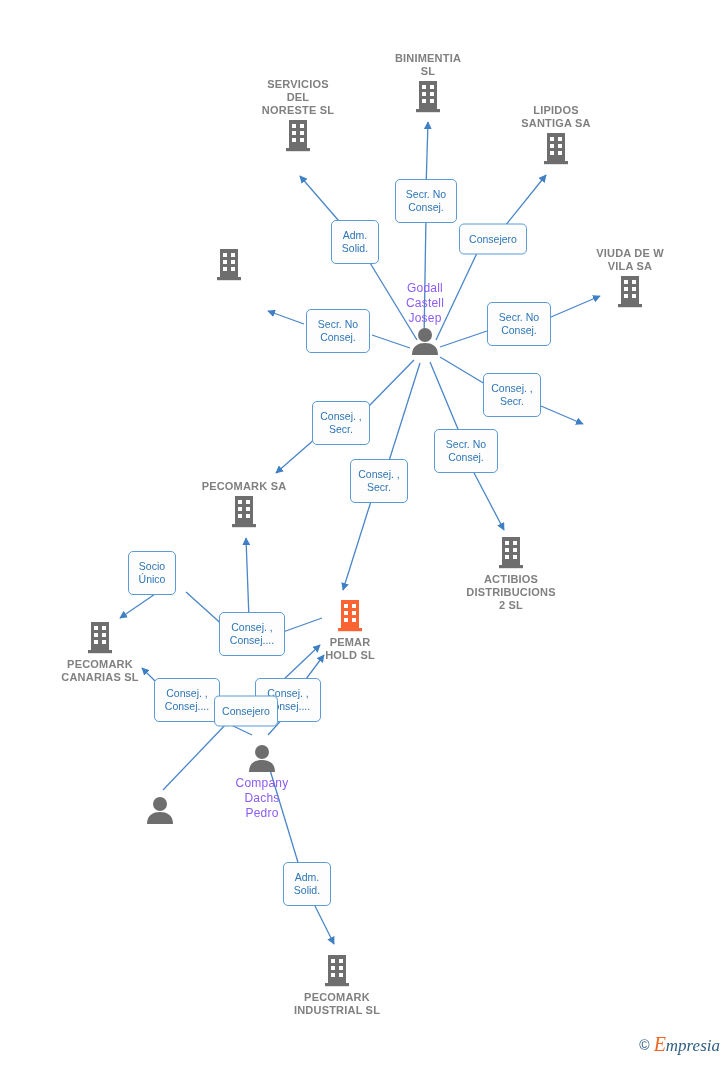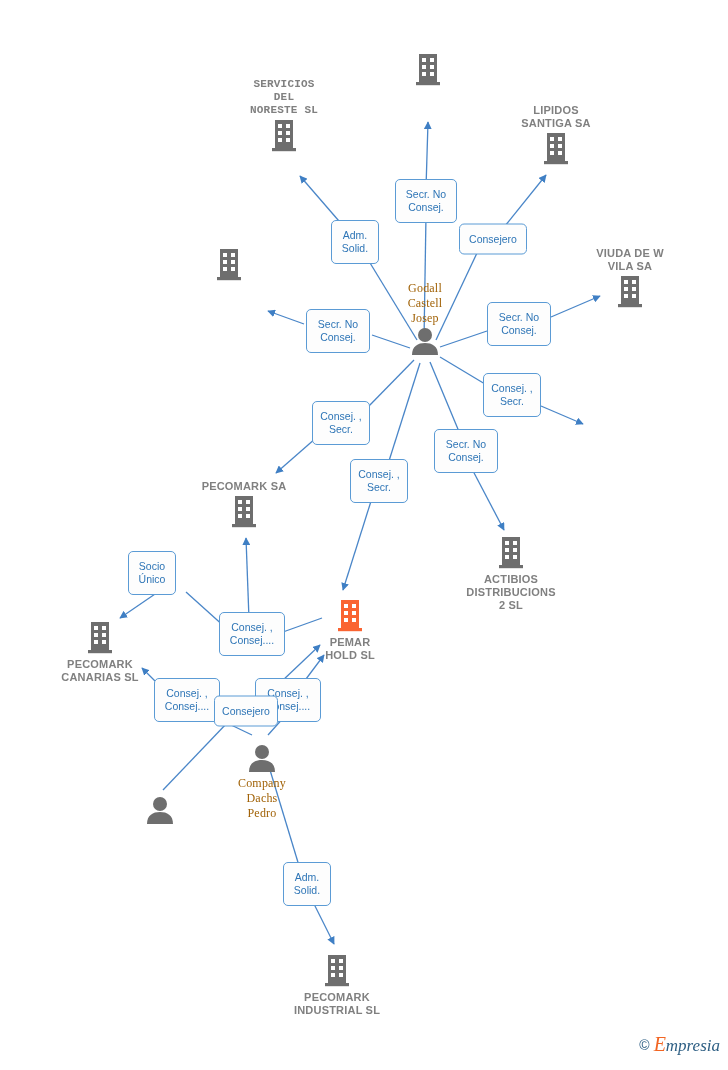"BINIMENTIA" span.caption { html: none -> <span>BINIMENTIA SL</span> }
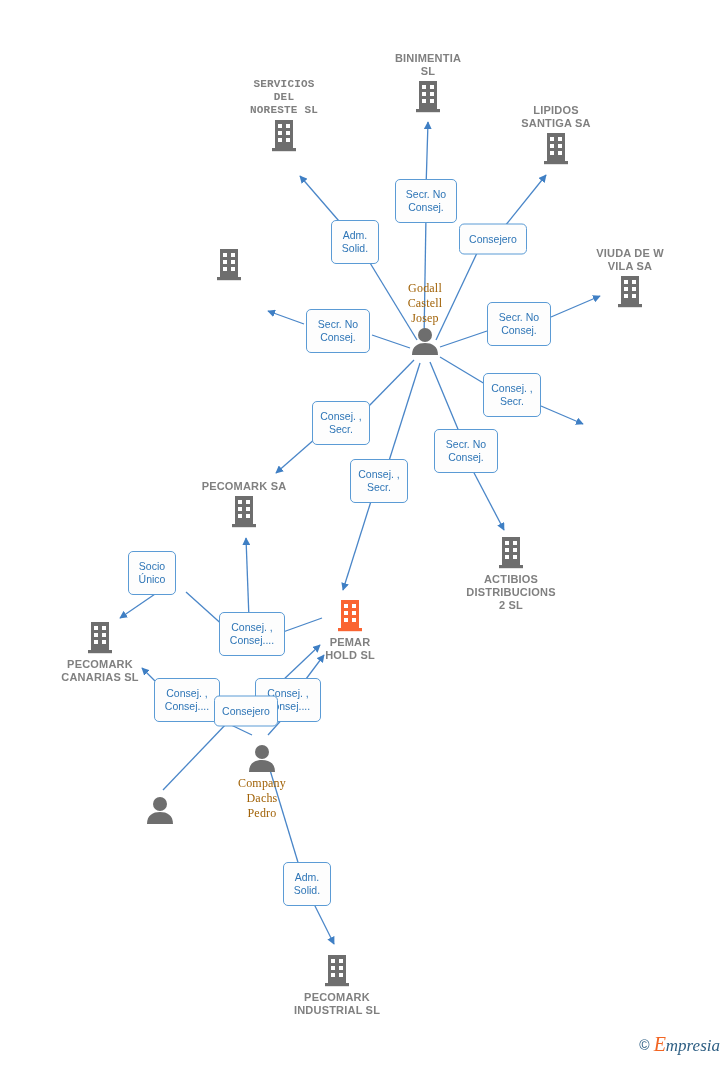"SERVICIOS" div.node { font-family: Liberation Mono, monospace -> none; left: 284px -> 298px }
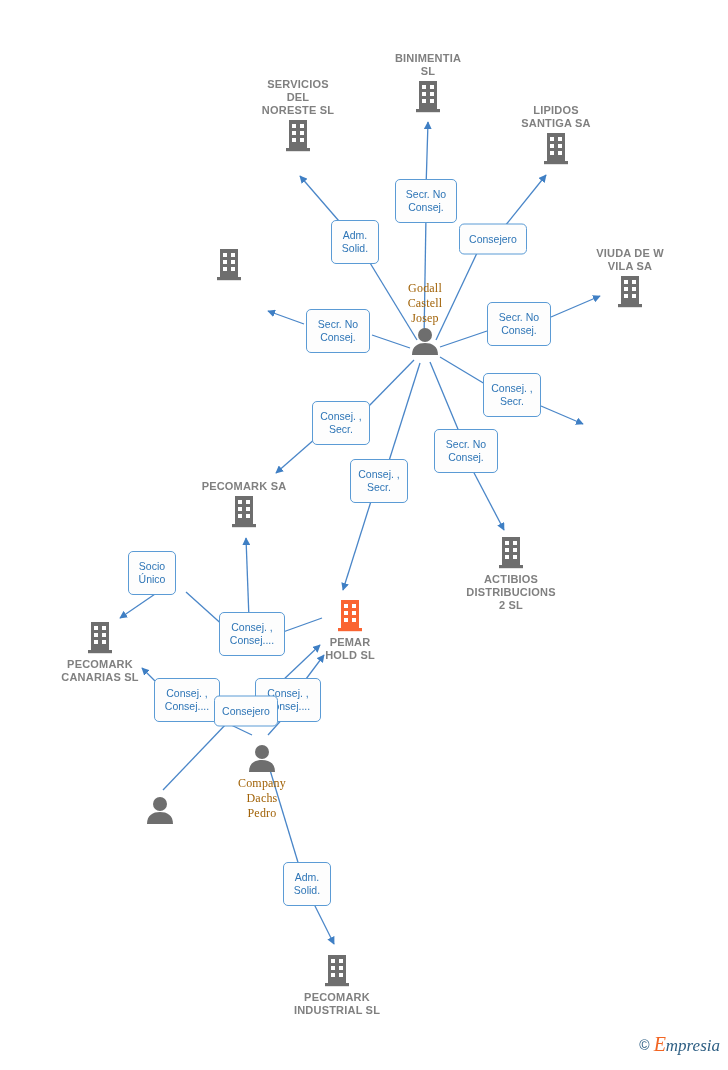"Godall" .node.person .caption { color: #a16207 -> #8b5cf6; font-family: Liberation Serif, serif -> none }
